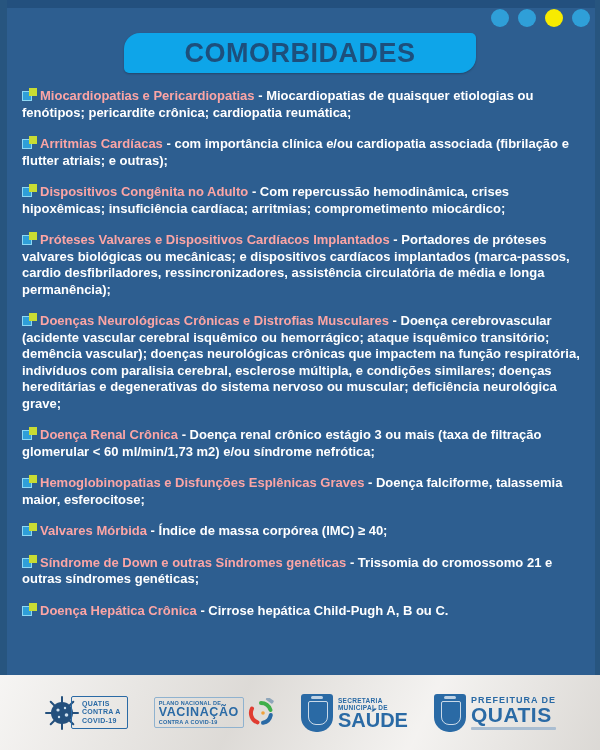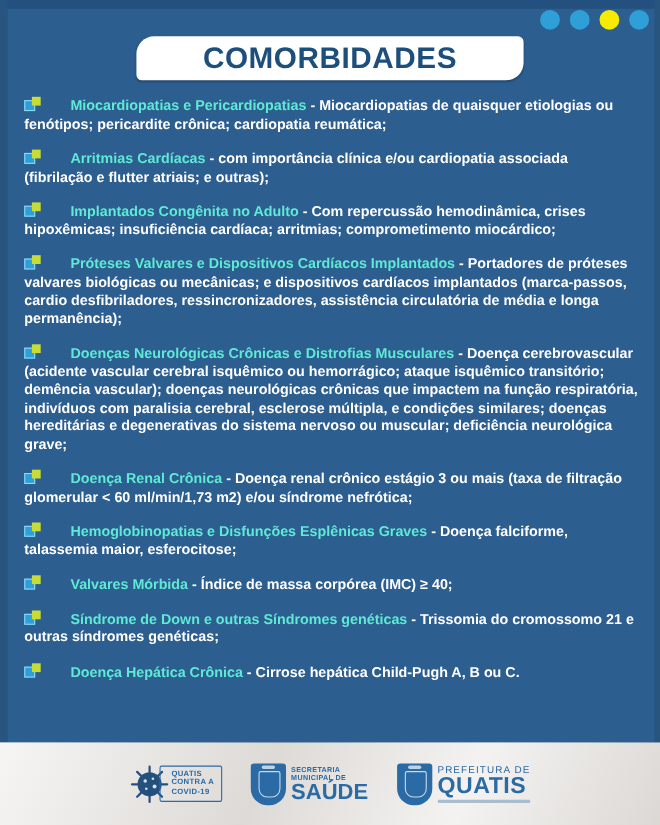"COMORBIDADES" .banner { background: #ffffff -> #0ea5e9 }
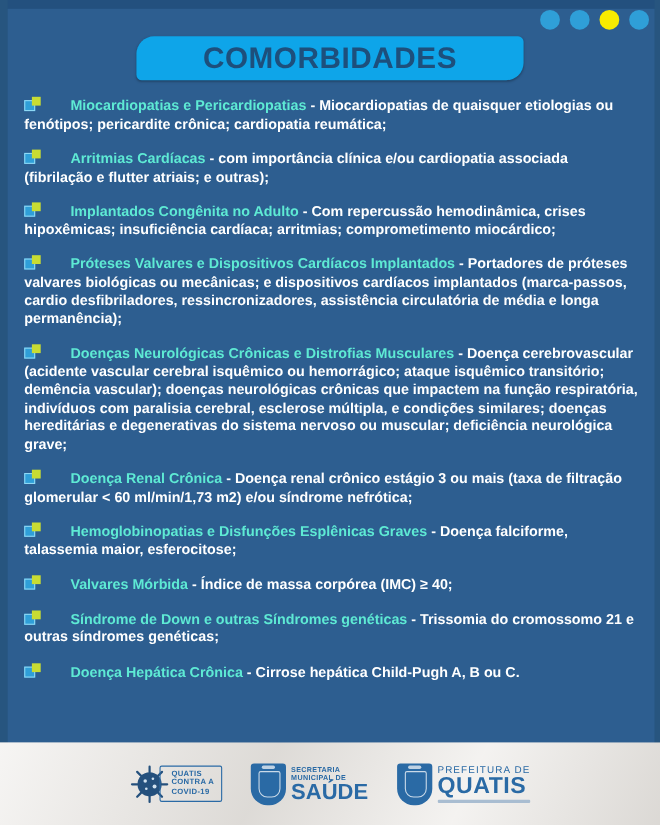"Miocardiopatias e Pericardiopatias" .item-title { color: #5eead4 -> #fca5a5; margin-left: 24px -> none }
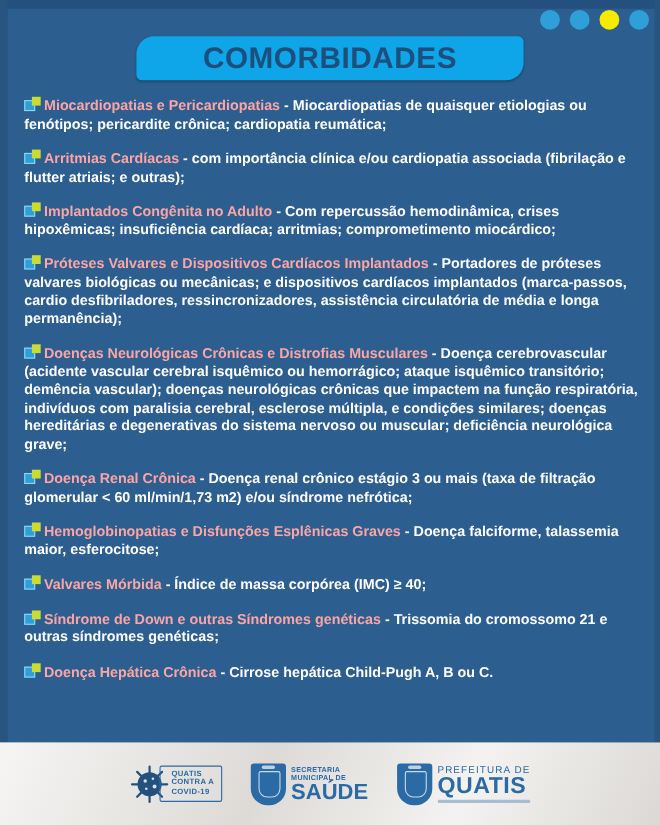"Implantados Congênita no Adulto" span.item-title { text: Implantados -> Dispositivos }
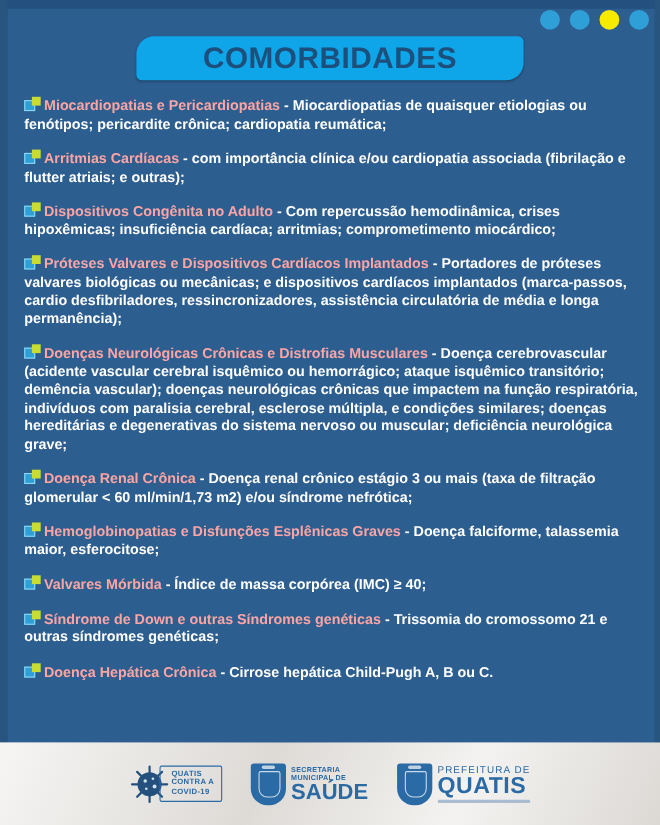"PREFEITURA DE" .pref-top { font-weight: normal -> bold }
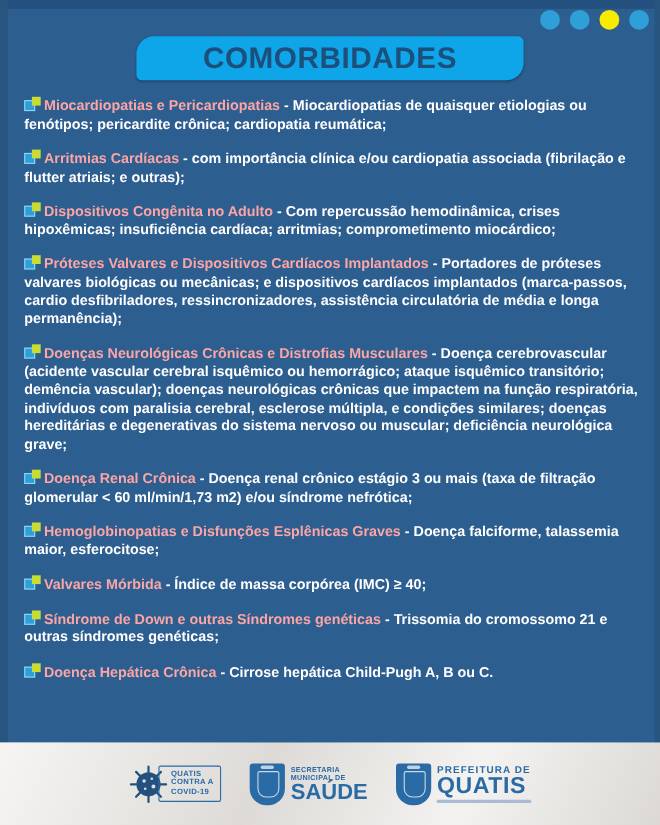"VACINAÇÃO" div.logo { html: none -> <div> <div> <div>PLANO NACIONAL DE</div> <div>VACINAÇÃO</div> <div>CONTRA A COVID-19</div> </div> <svg> <path></path> <path></path> <path></path> <circle></circle> <rect></rect> </svg> </div> }
